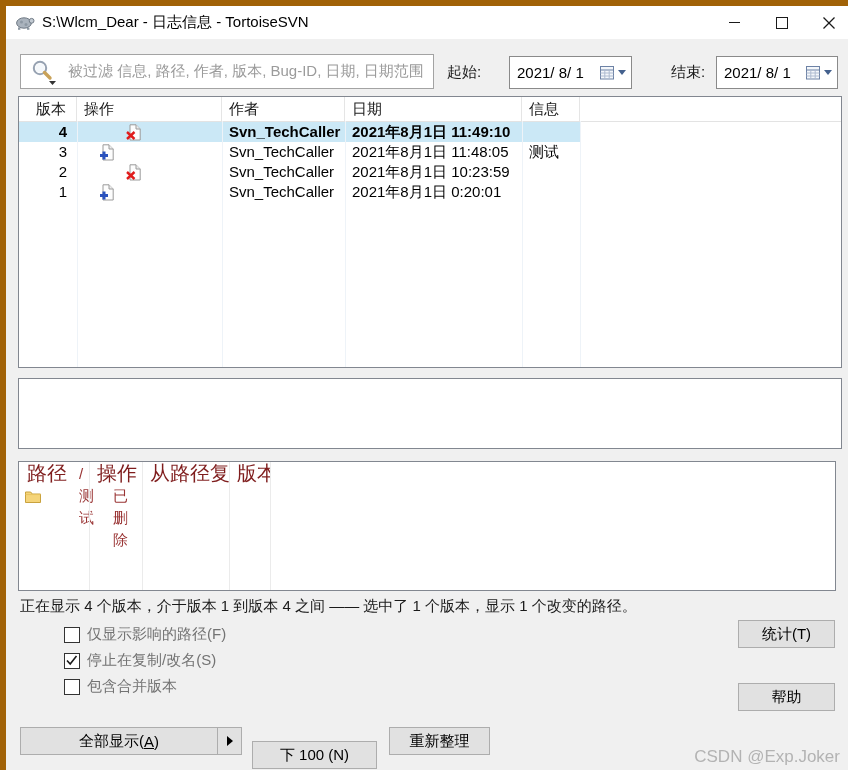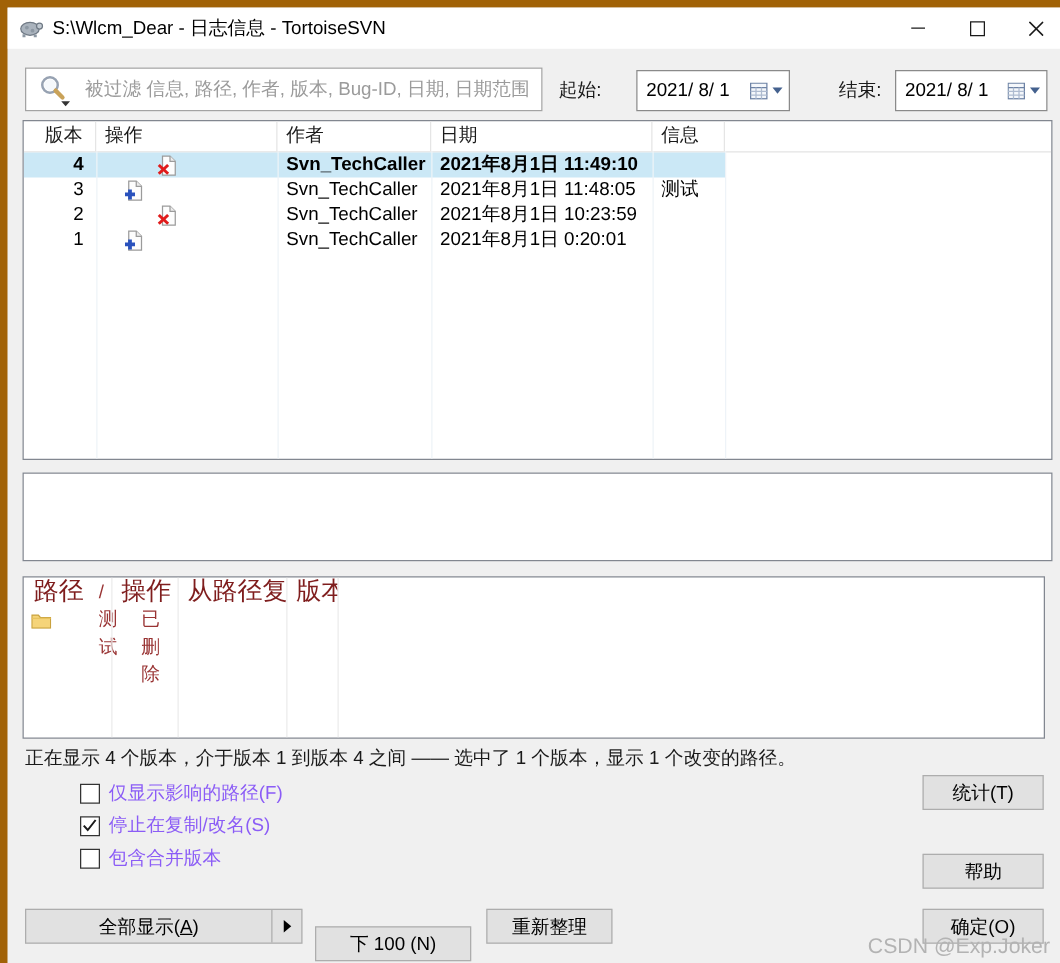"仅显示影响的路径(F)" .cbrow { color: #8b5cf6 -> #737373 }
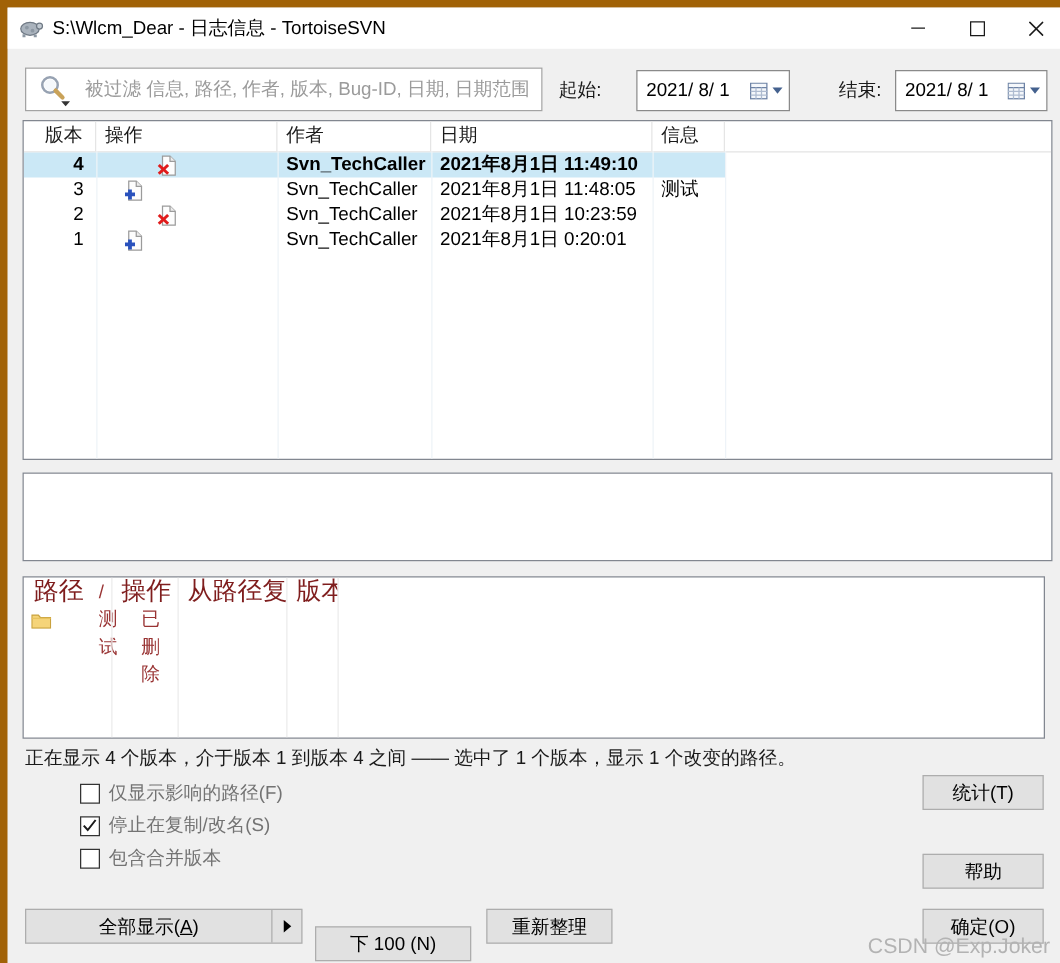"确定(O)" div.btn { html: <div>确定(O)</div> -> none }
